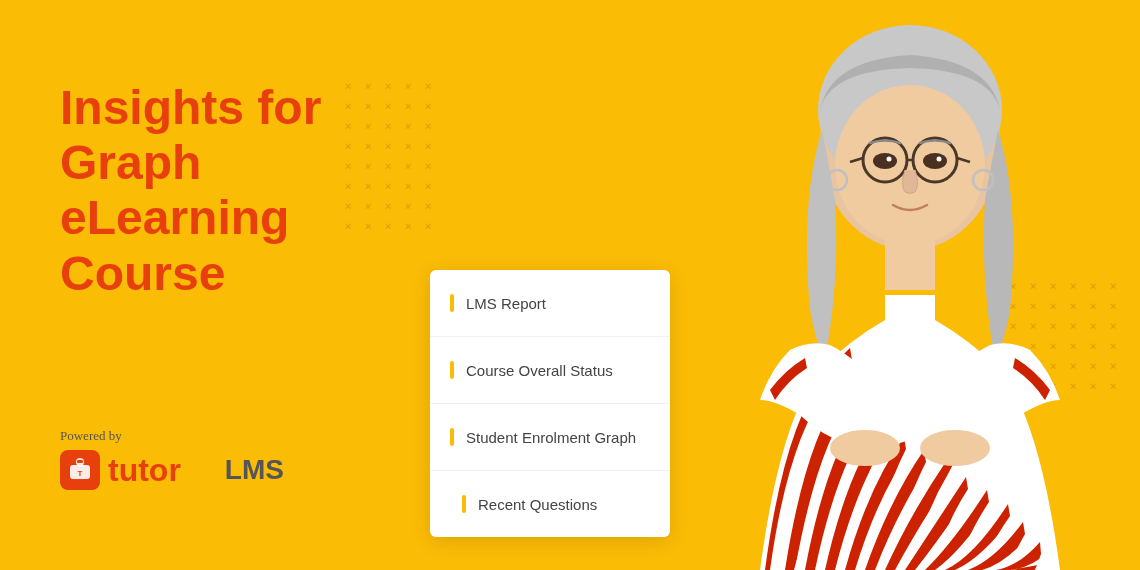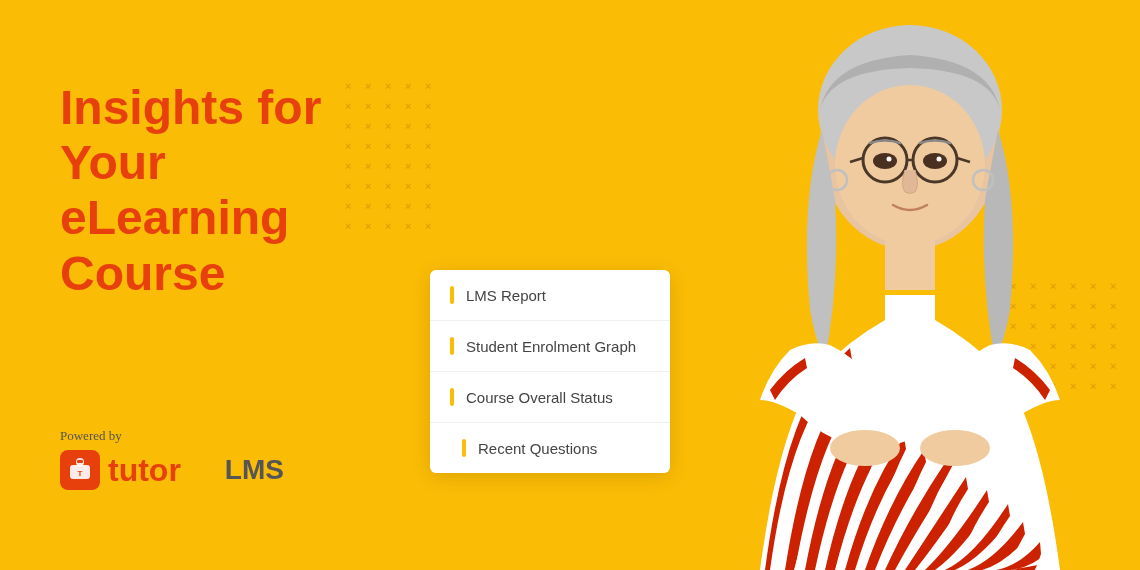"Your eLearning" span { text: Your -> Graph }
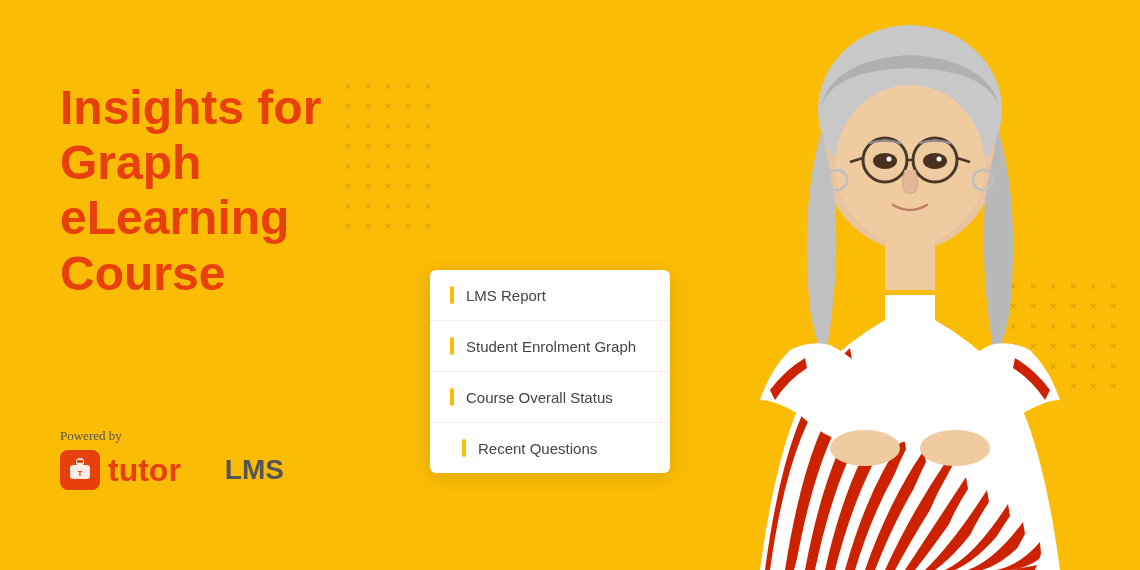"LMS Report" .menu-item { padding: 16px 20px -> 24px 20px }
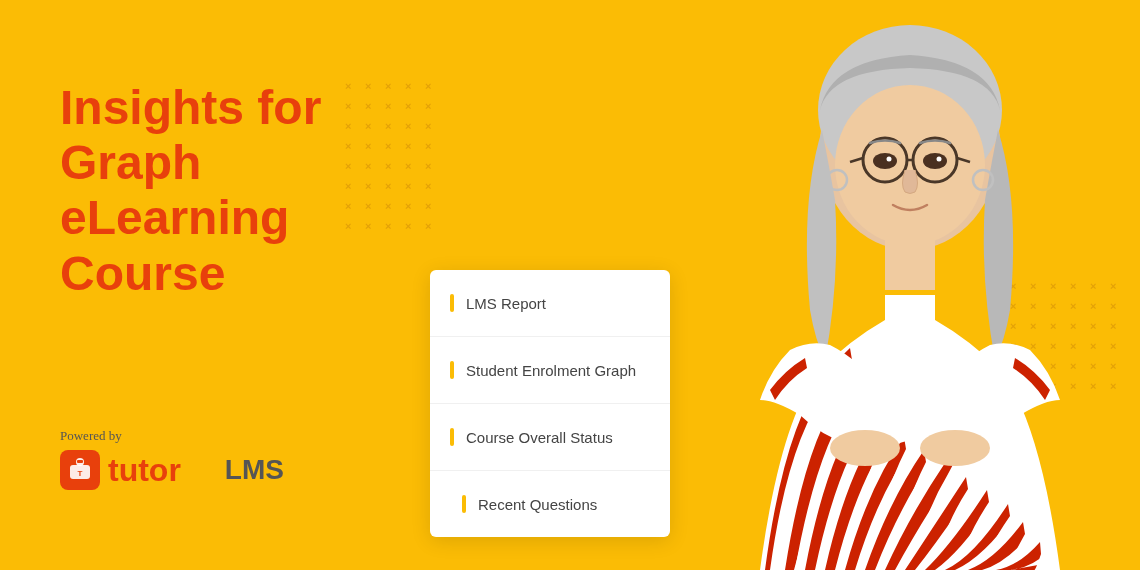"Student Enrolment Graph" div.menu-item { order: before "Course Overall Status" -> after "Course Overall Status" }
